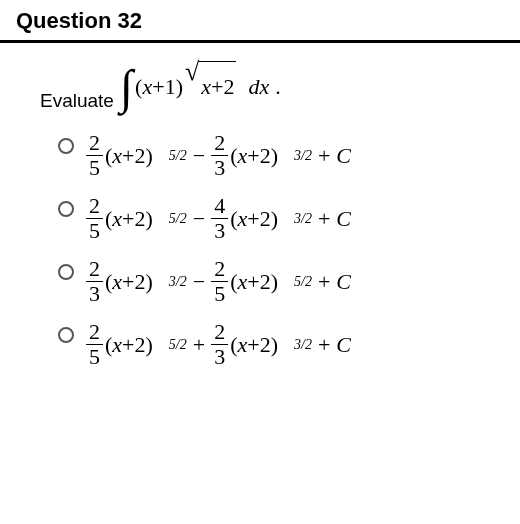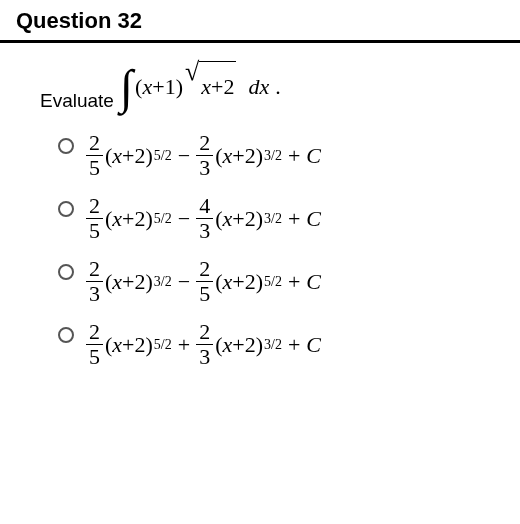"5/2" .sup { font-style: none -> italic; margin-left: 1px -> 16px }
